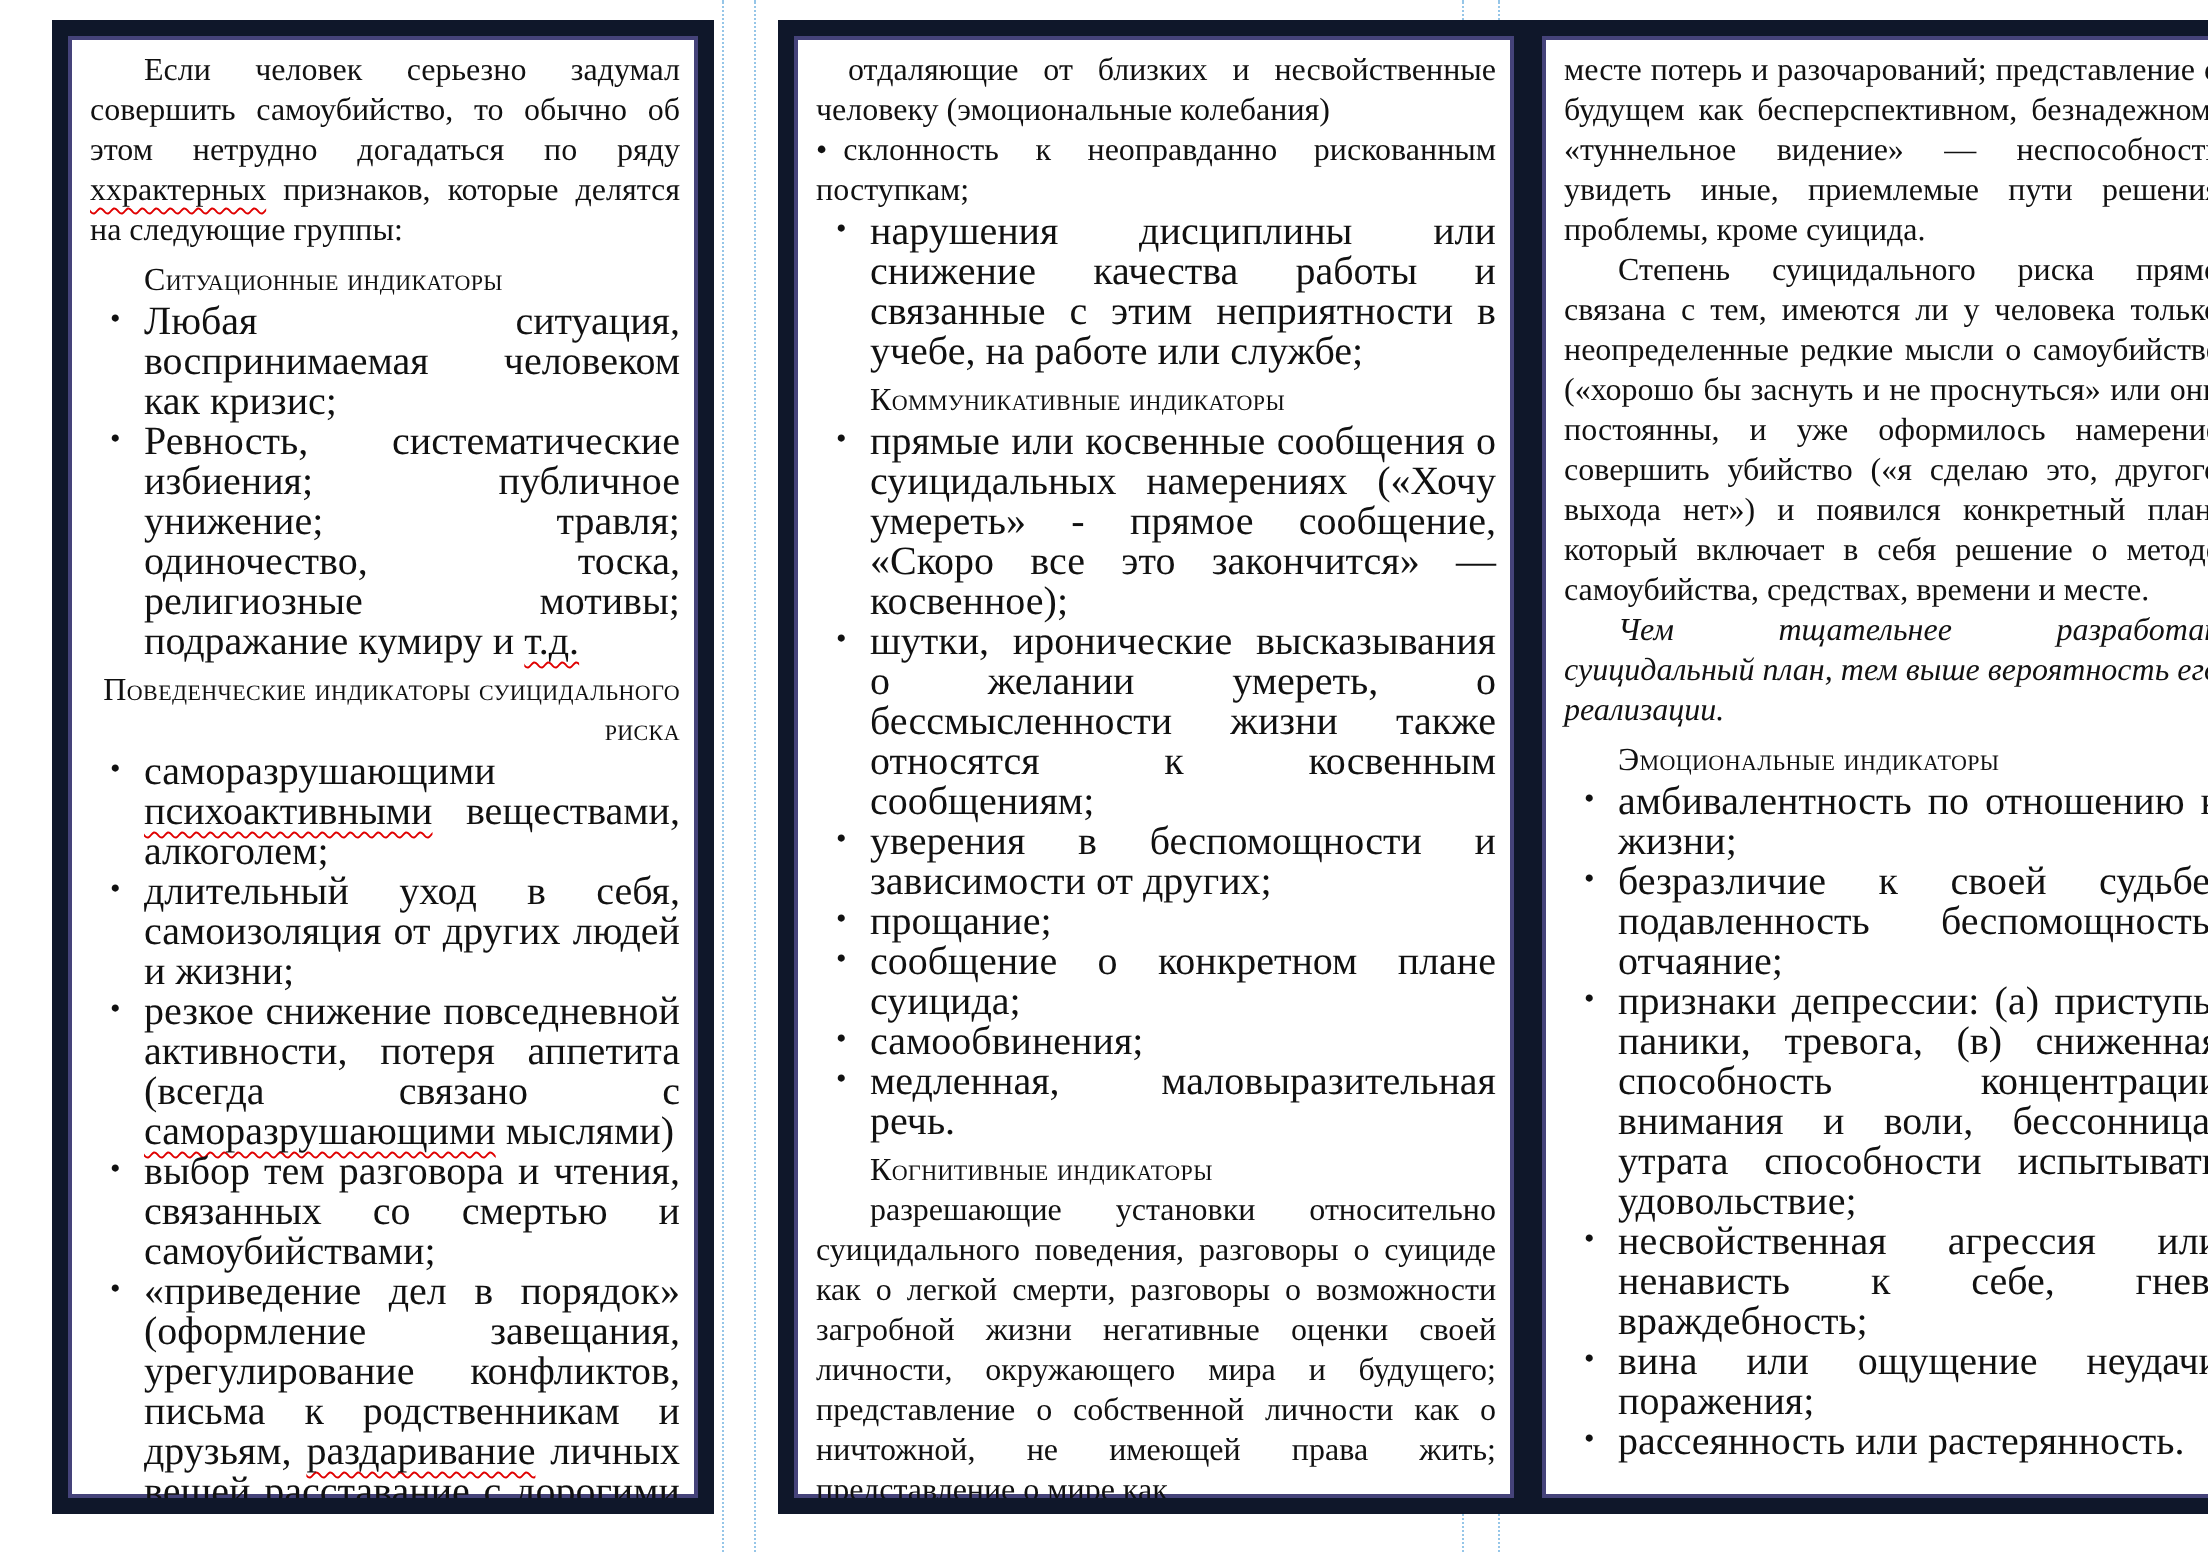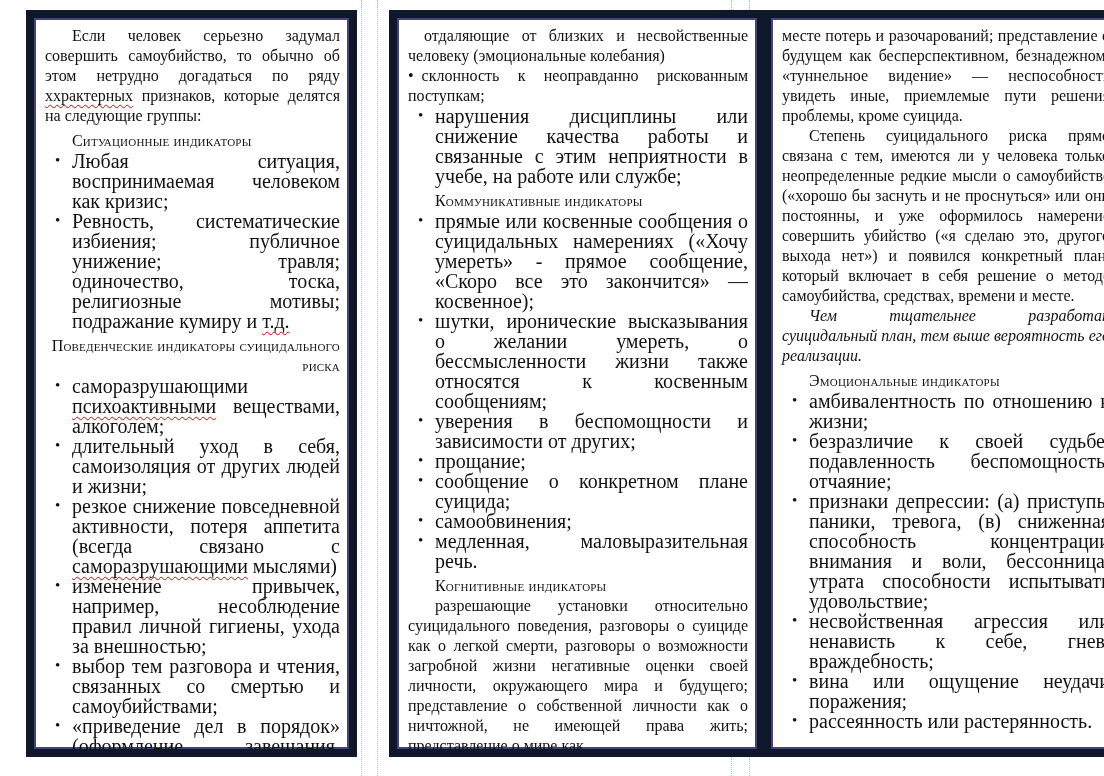"изменение привычек, например," li { html: <li><span>изменение привычек, например, несоблюдение правил личной гигиены, ухода за внешностью;</span></li> -> none }
